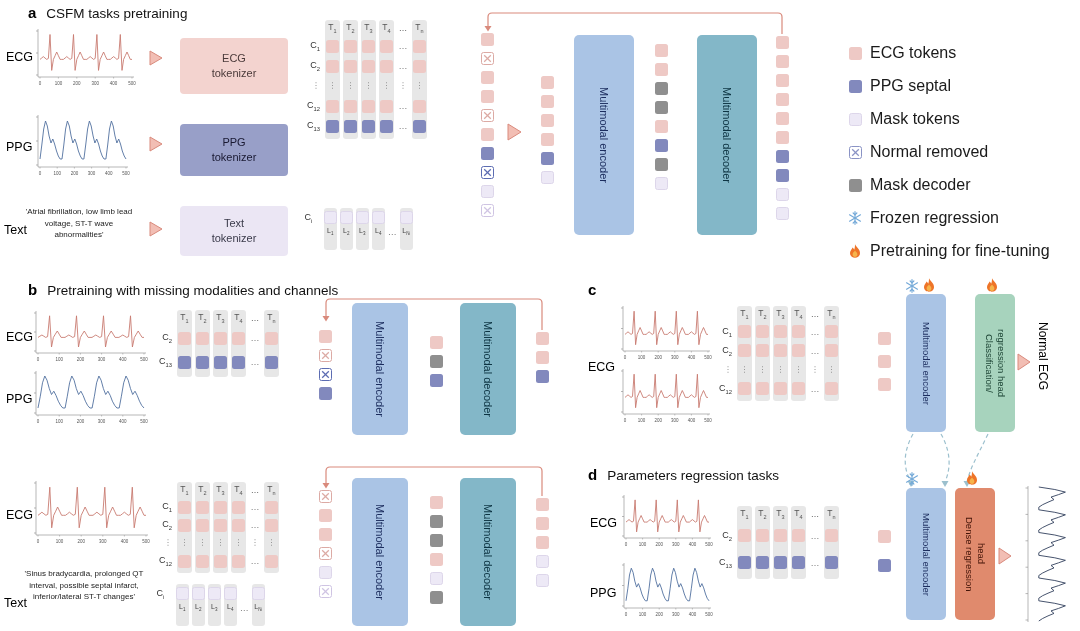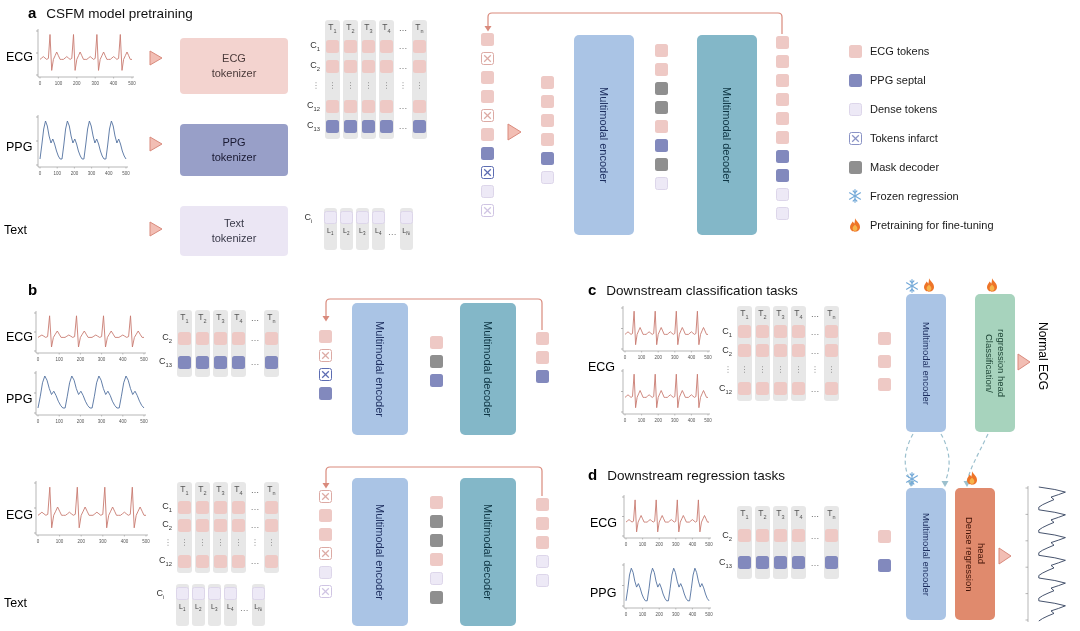"CSFM model pretraining" span.ptitle { text: model -> tasks }
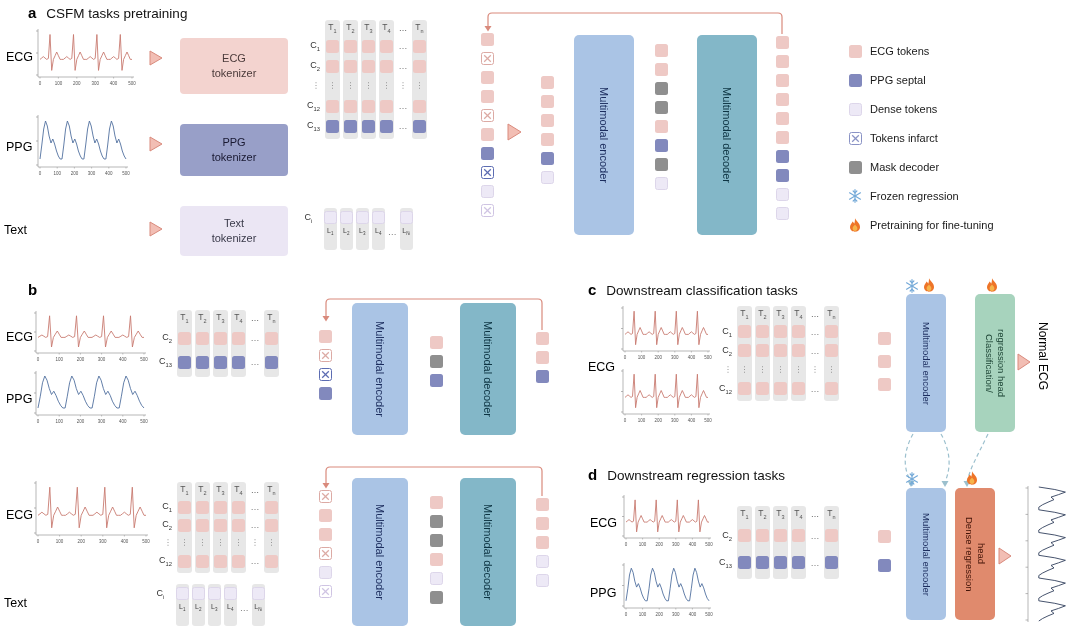"ECG tokens" .legend-label { font-size: 11px -> 16px }
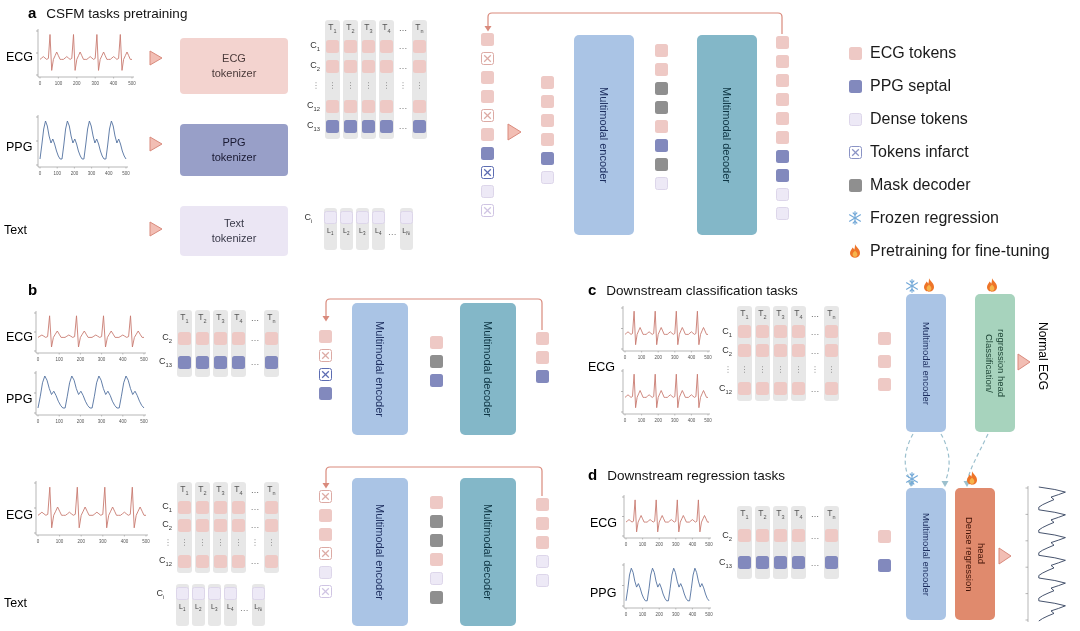"Dense tokens" span.legend-label { text: Dense -> Mask }
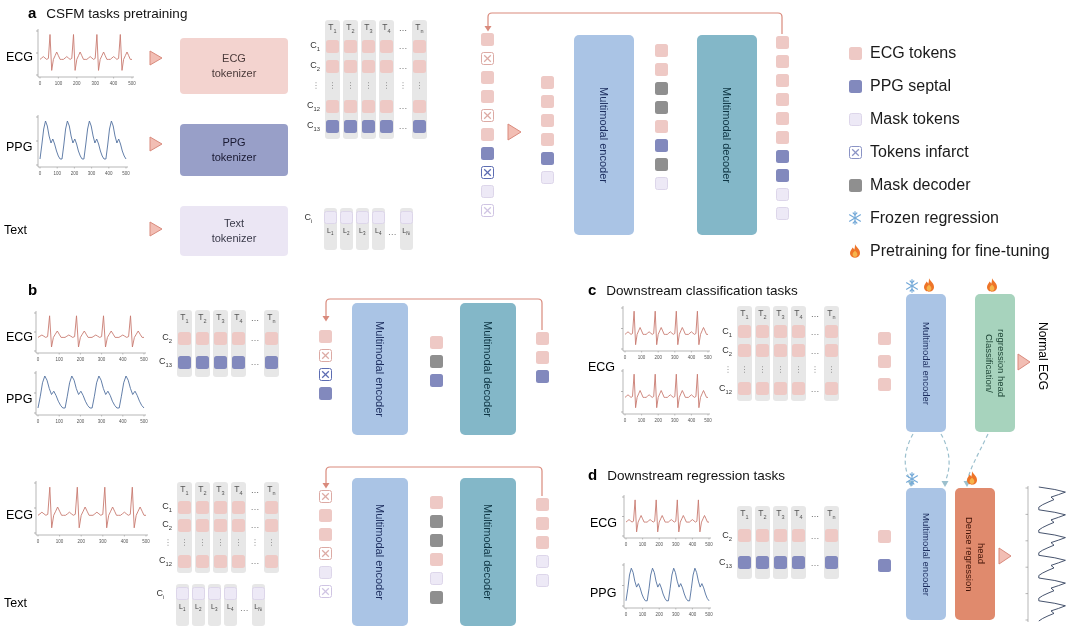"Tokens infarct" span.legend-label { text: Tokens infarct -> Normal removed }
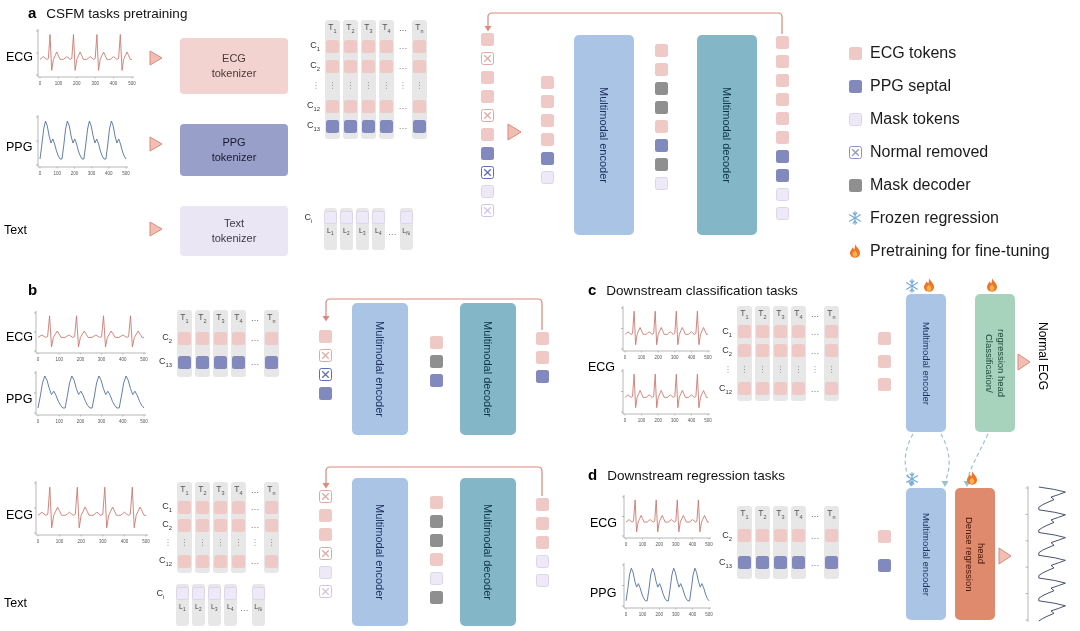"'Atrial fibrillation, low limb lead" div.quote { html: none -> <div>'Atrial fibrillation, low limb lead voltage, ST-T wave abnormalities'</div> }
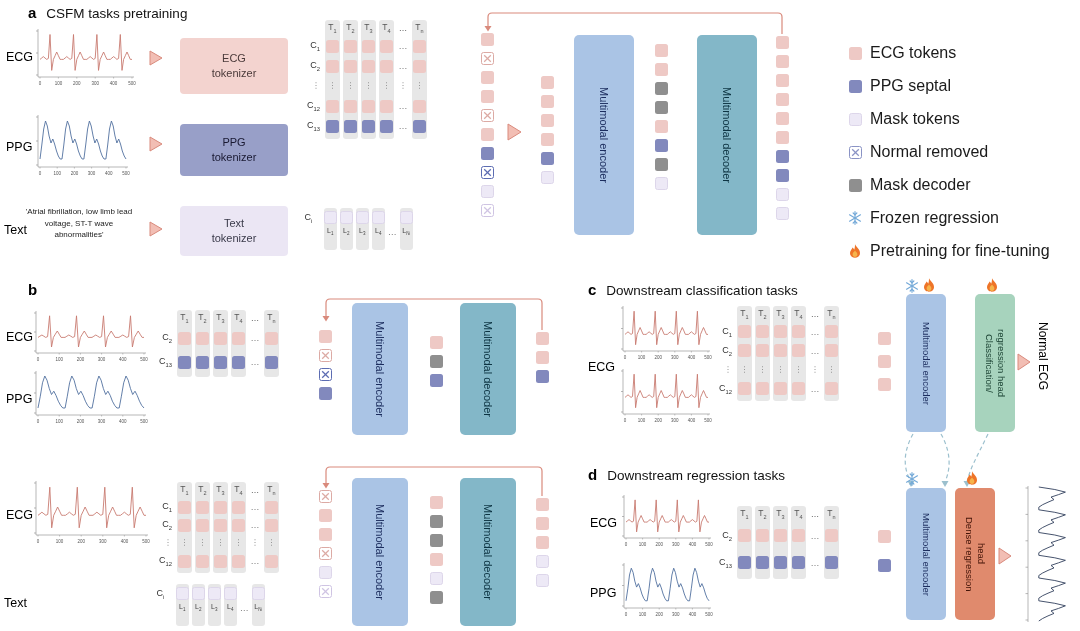"Pretraining with missing modalities and" span.ptitle { html: none -> <span>Pretraining with missing modalities and channels</span> }
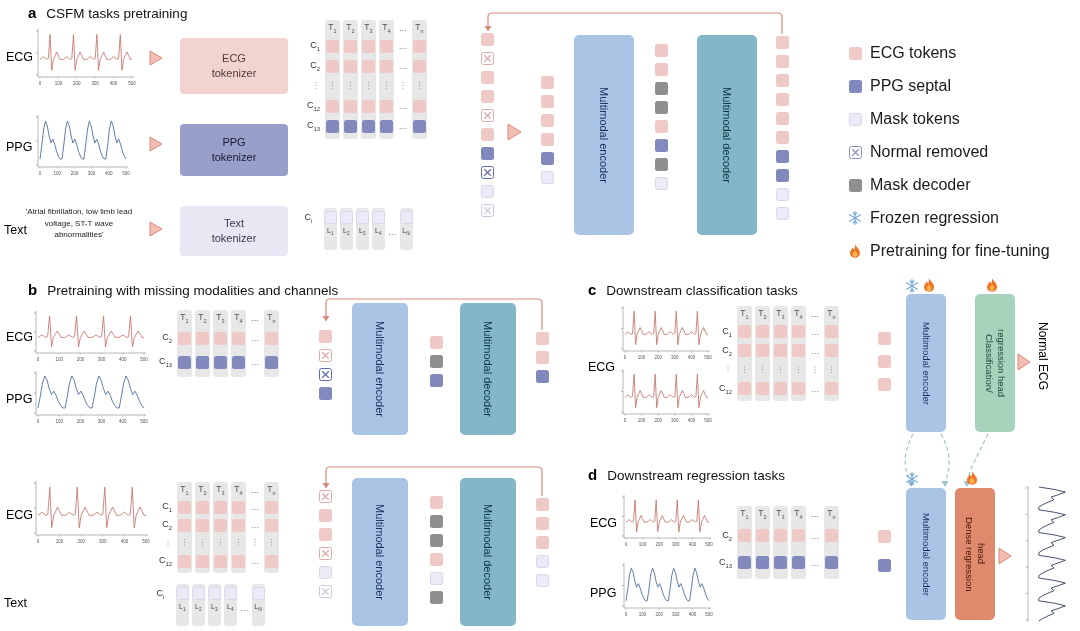"Downstream classification tasks" span.ptitle { html: <span>Downstream classification tasks</span> -> none }
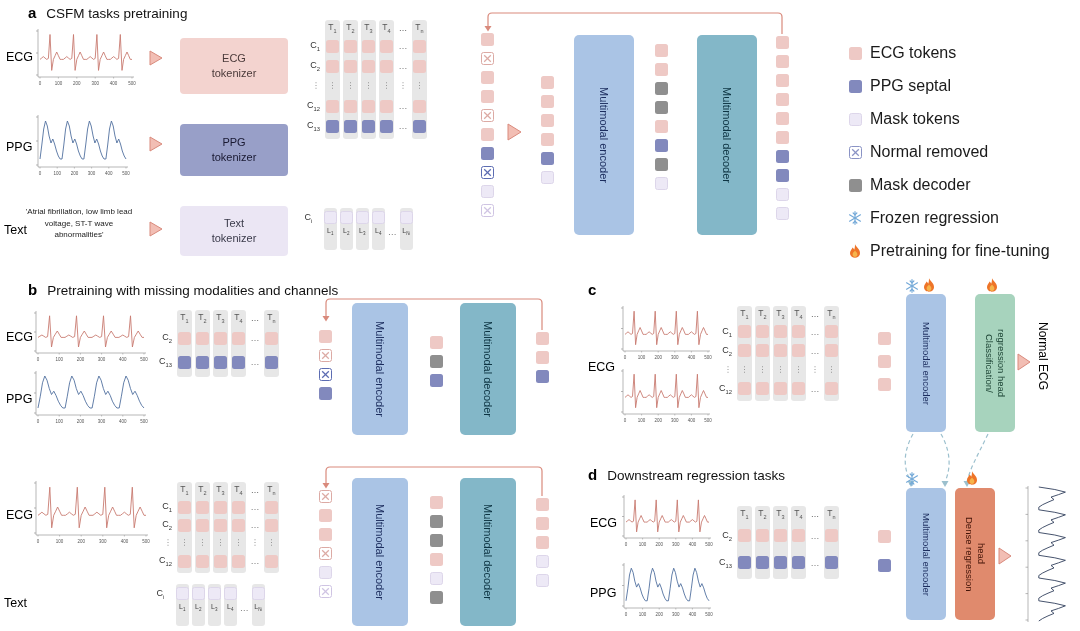"Downstream regression tasks" span.ptitle { text: Downstream -> Parameters }
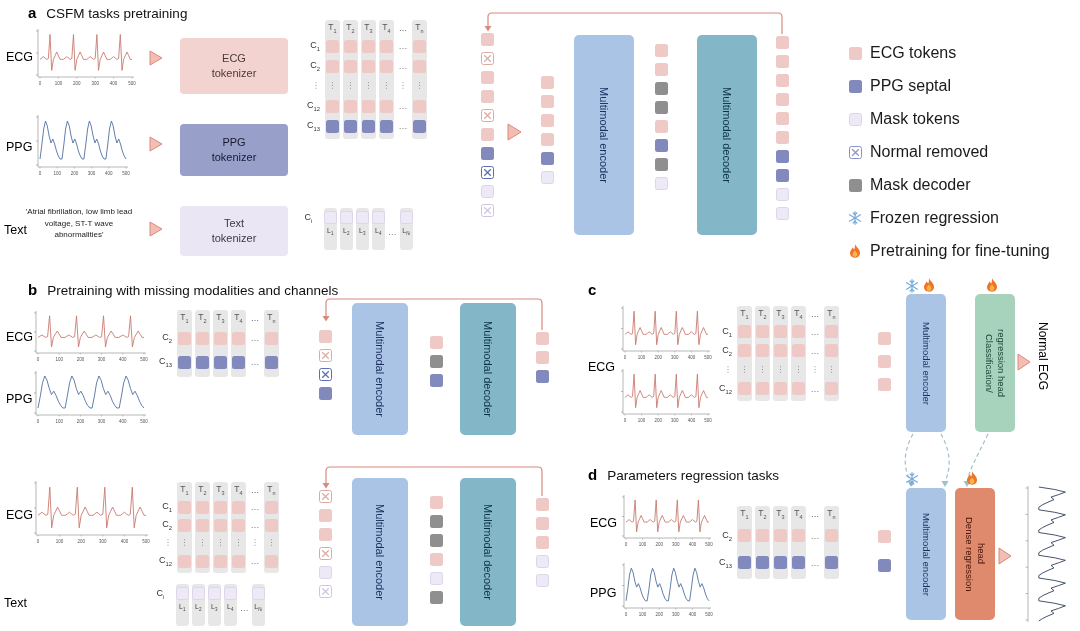"'Sinus bradycardia, prolonged QT" div.quote { html: none -> <div>'Sinus bradycardia, prolonged QT interval, possible septal infarct, inferior/lateral ST-T changes'</div> }
